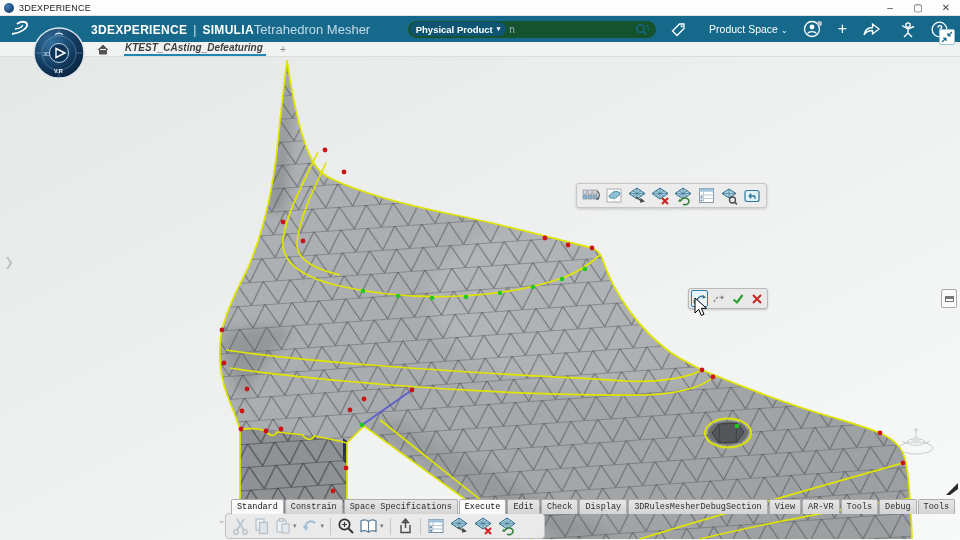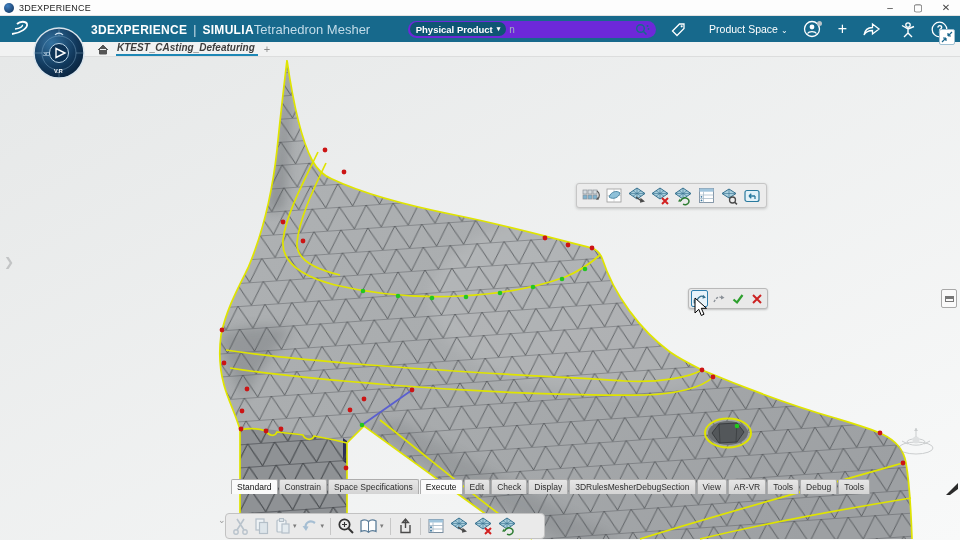"Physical Product" .searchpill { background: #6d28d9 -> #14532d }
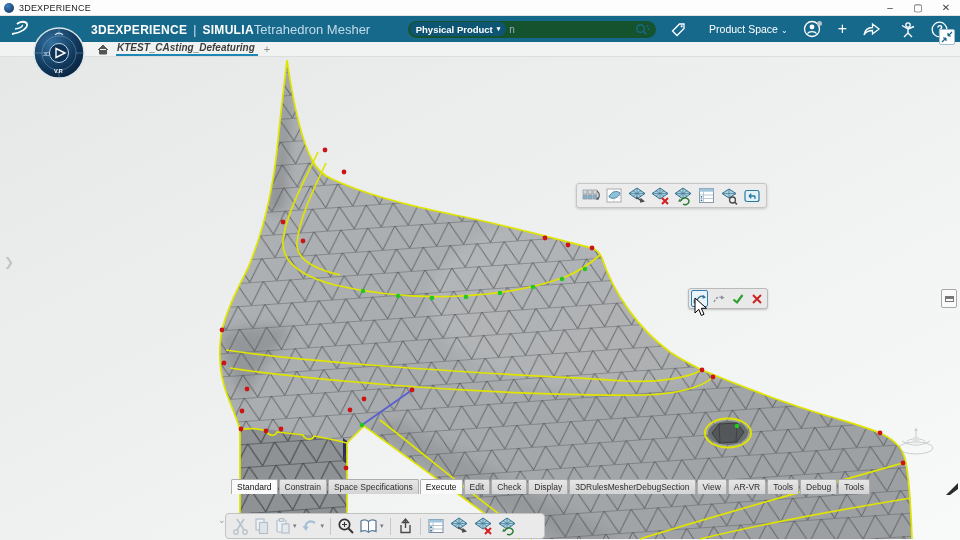"KTEST_CAsting_Defeaturing" .tabbar { gap: none -> 8px }
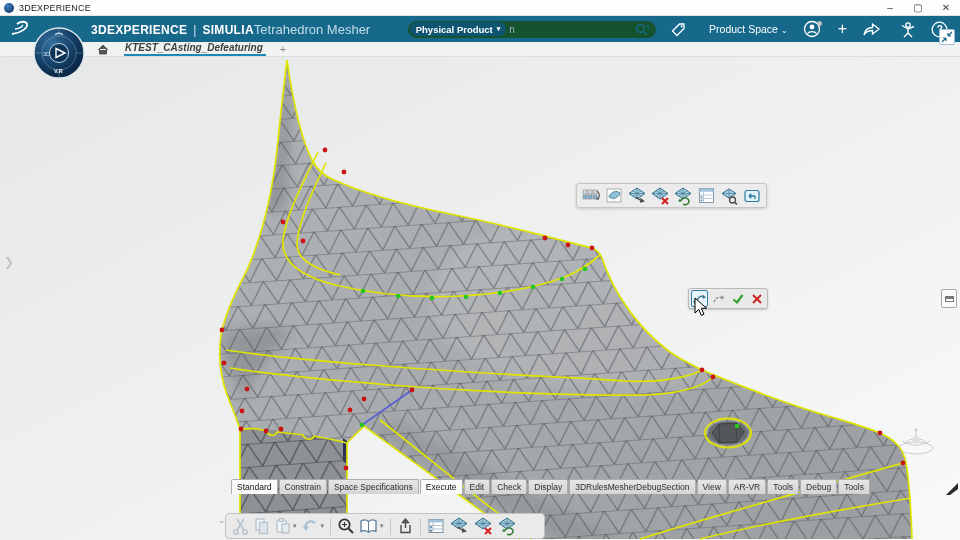"Standard" .atabs { font-family: none -> Liberation Mono, monospace; top: 422px -> 442px }
